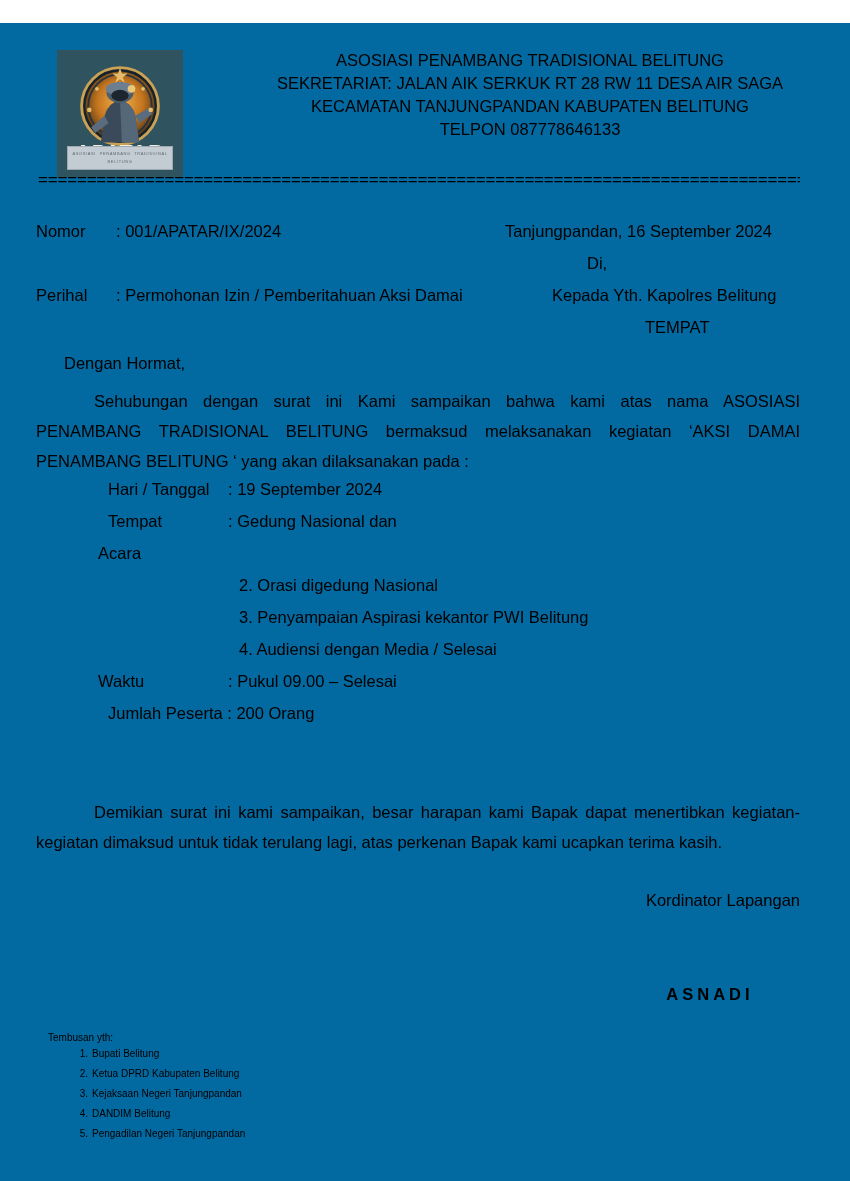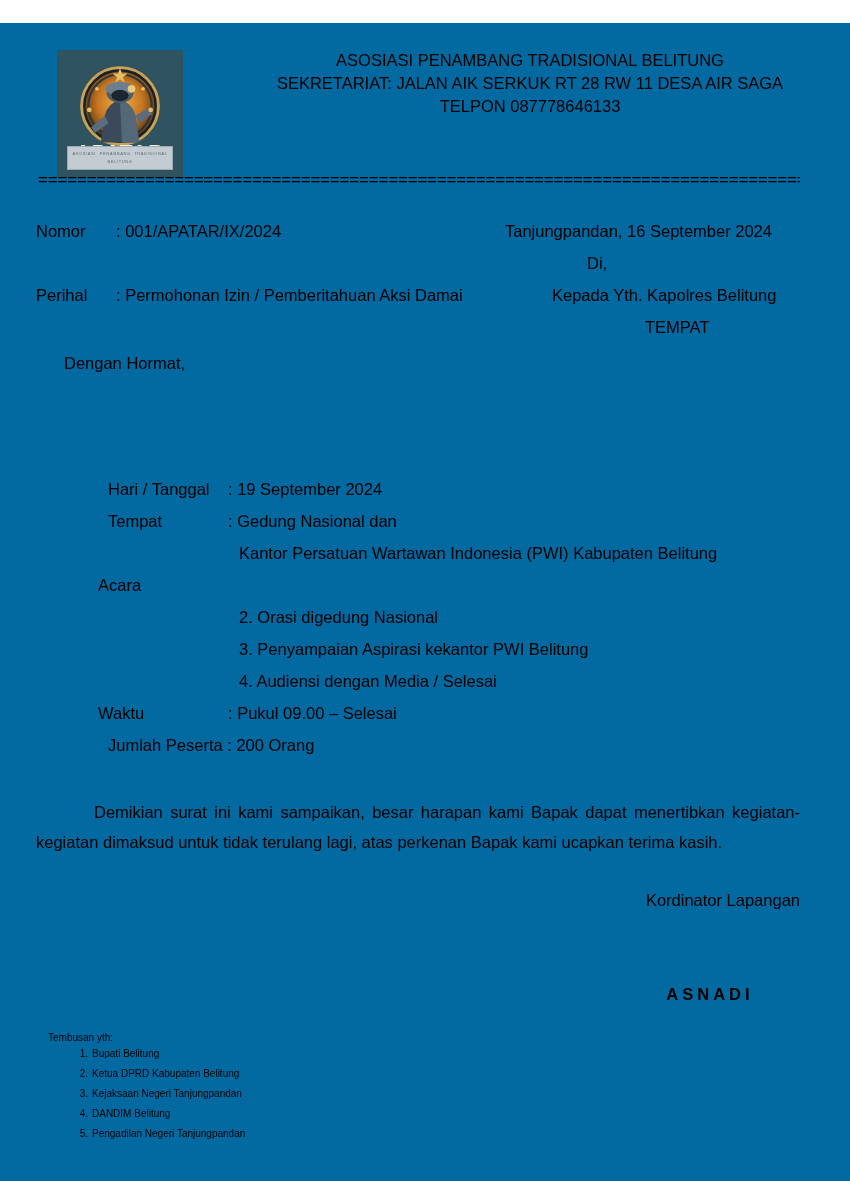"KECAMATAN TANJUNGPANDAN KABUPATEN" span.hline { html: none -> <span>KECAMATAN TANJUNGPANDAN KABUPATEN BELITUNG</span> }
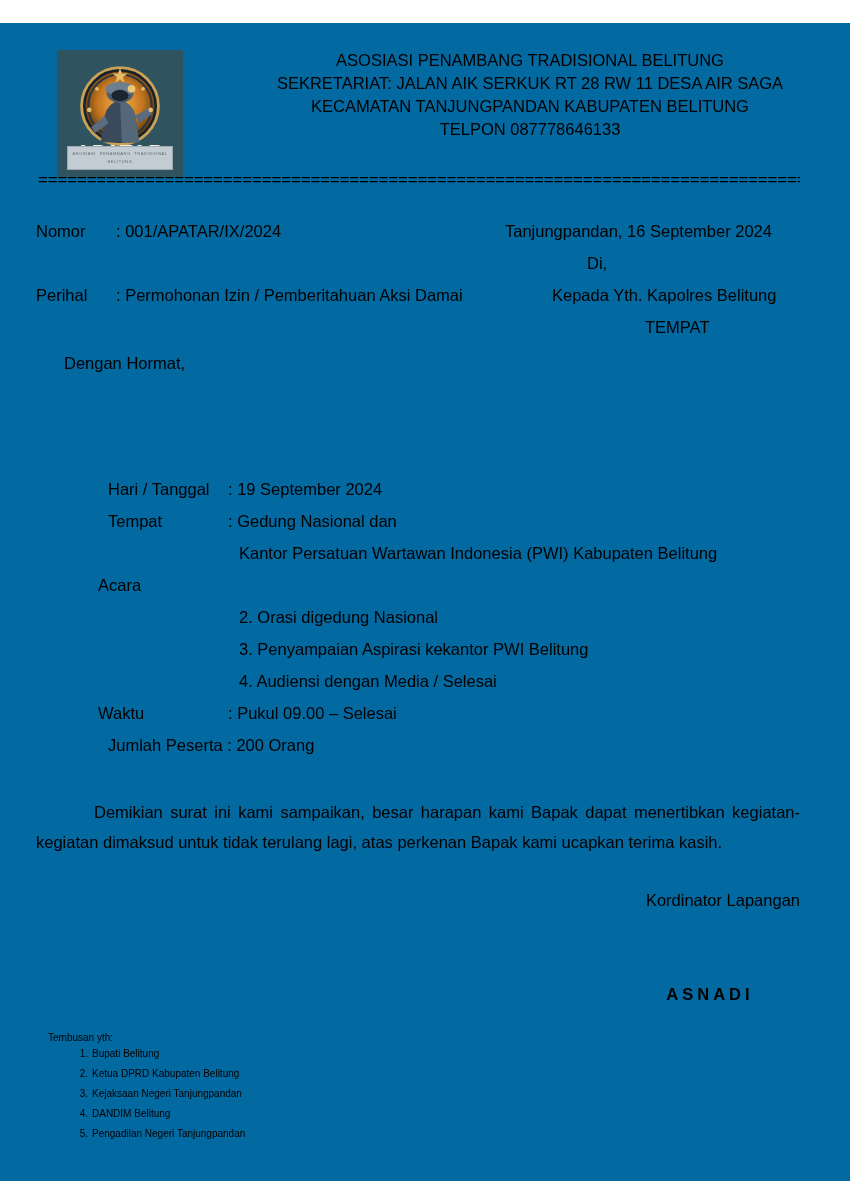"Sehubungan dengan surat ini Kami" div.intro { html: none -> <div>Sehubungan dengan surat ini Kami sampaikan bahwa kami atas nama ASOSIASI PENAMBANG TRADISIONAL BELITUNG bermaksud melaksanakan kegiatan ‘AKSI DAMAI PENAMBANG BELITUNG ‘ yang akan dilaksanakan pada :</div> }
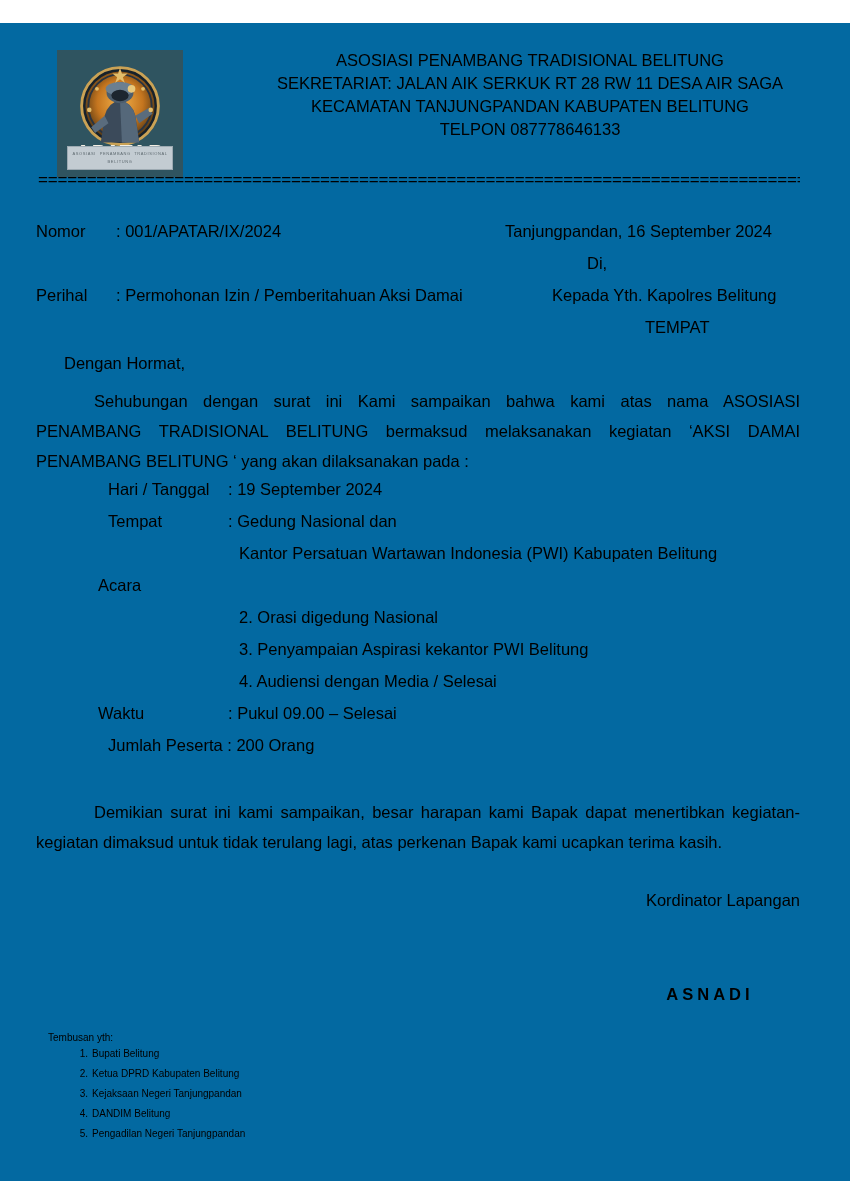"Kantor Persatuan Wartawan Indonesia" div.drow { html: <div> <span>Kantor Persatuan Wartawan Indonesia (PWI) Kabupaten Belitung</span> </div> -> none }
